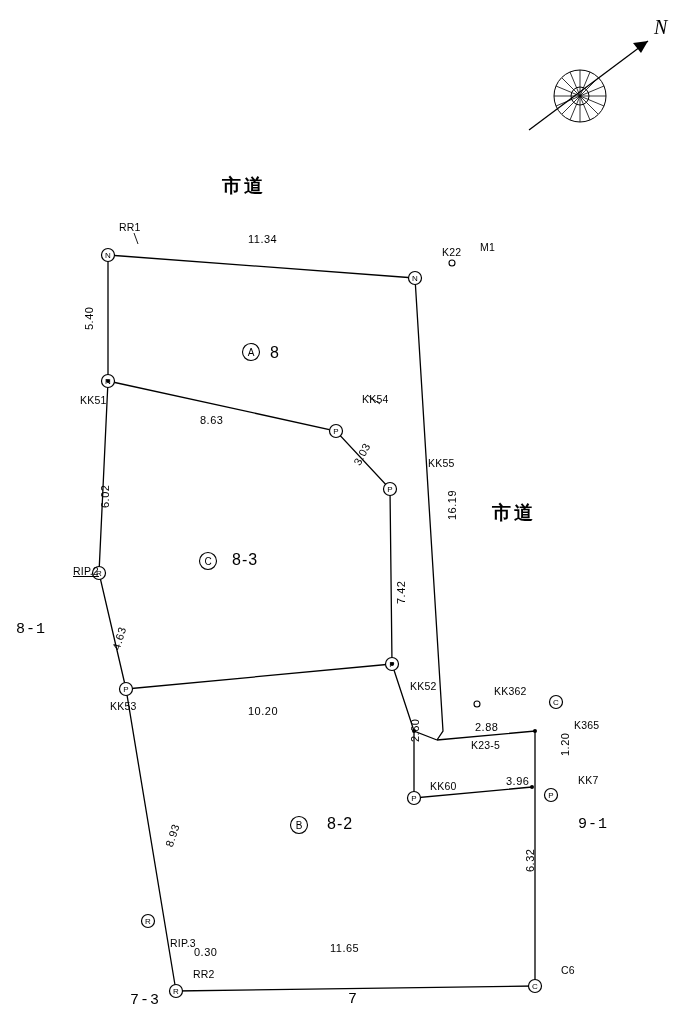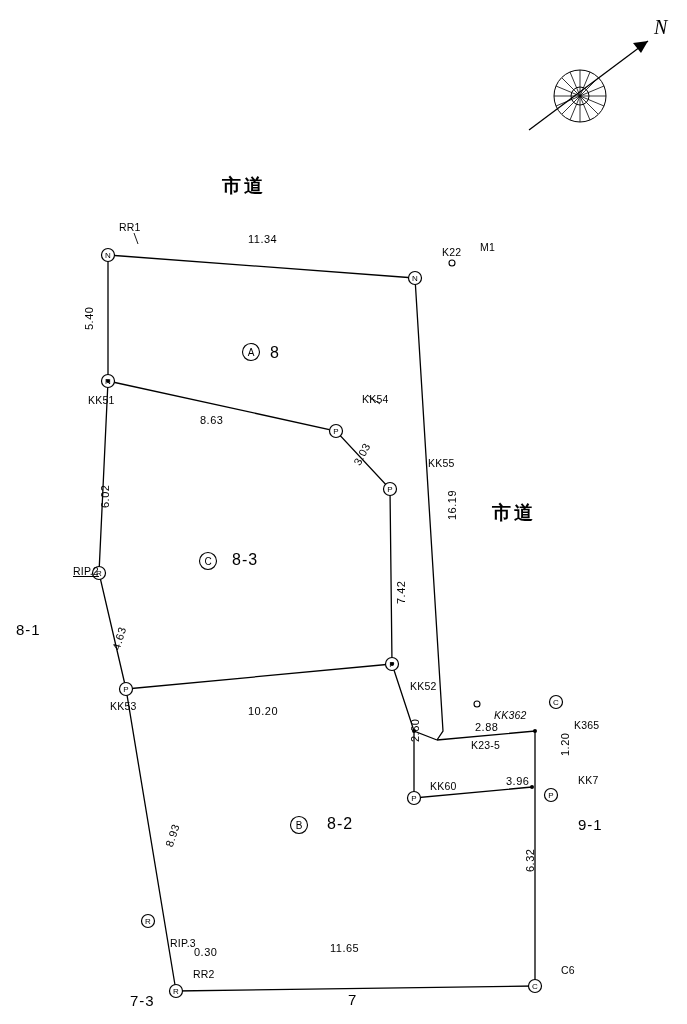"KK51" div.lbl { left: 52px -> 44px }
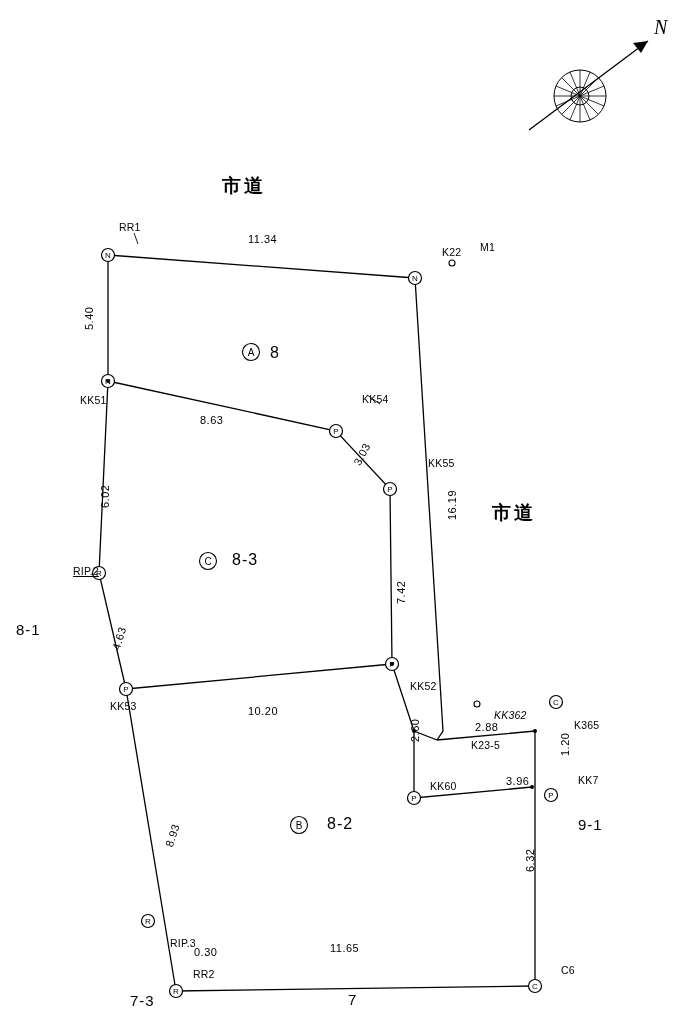"8-1" .outer { font-family: none -> Liberation Mono, monospace }
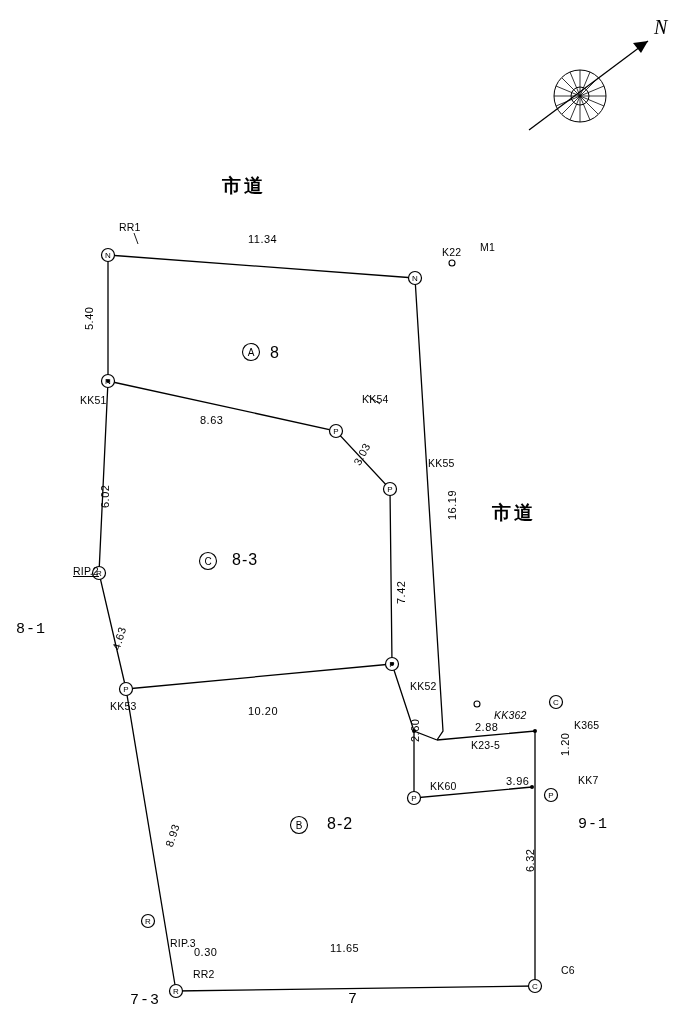"KK362" div.lbl { font-style: italic -> none; top: 710px -> 686px }
